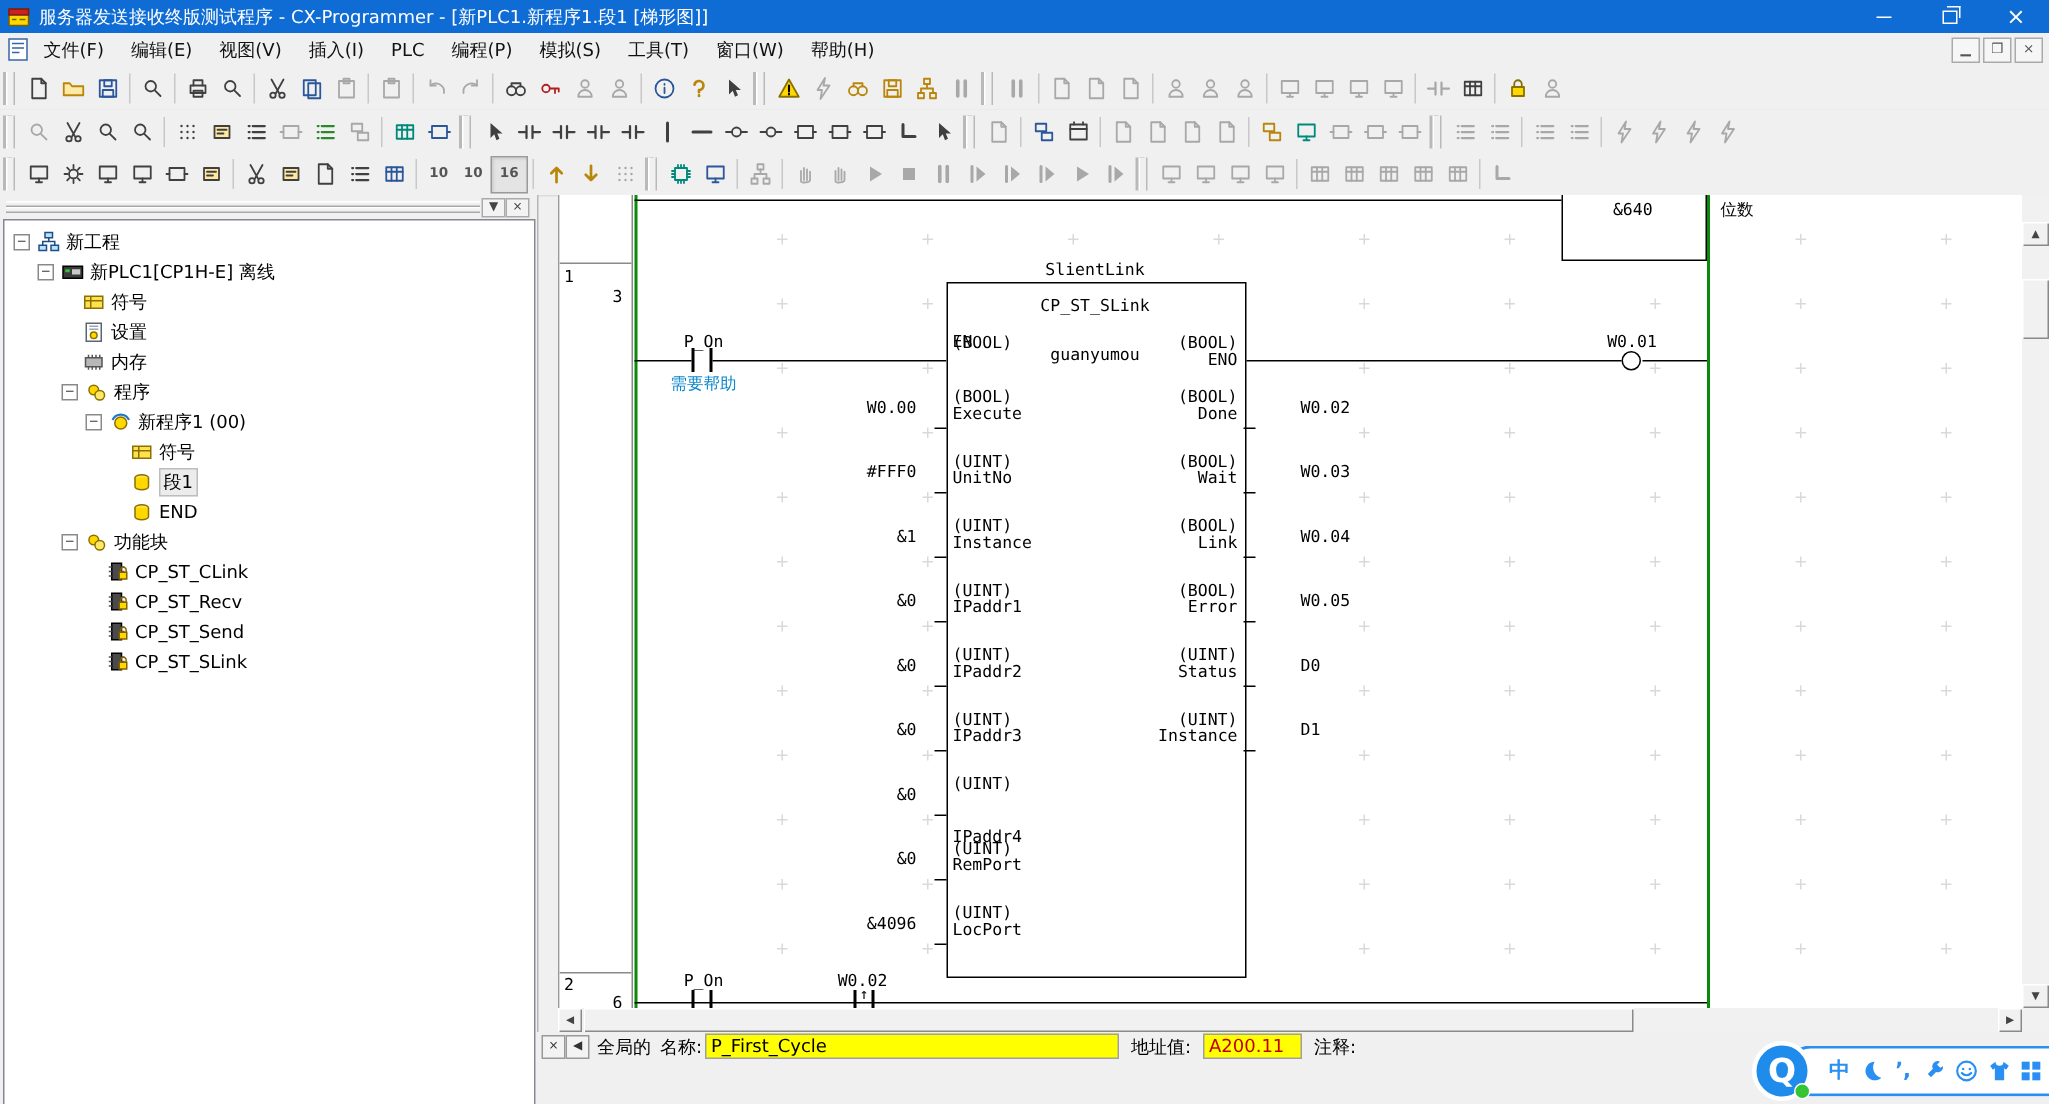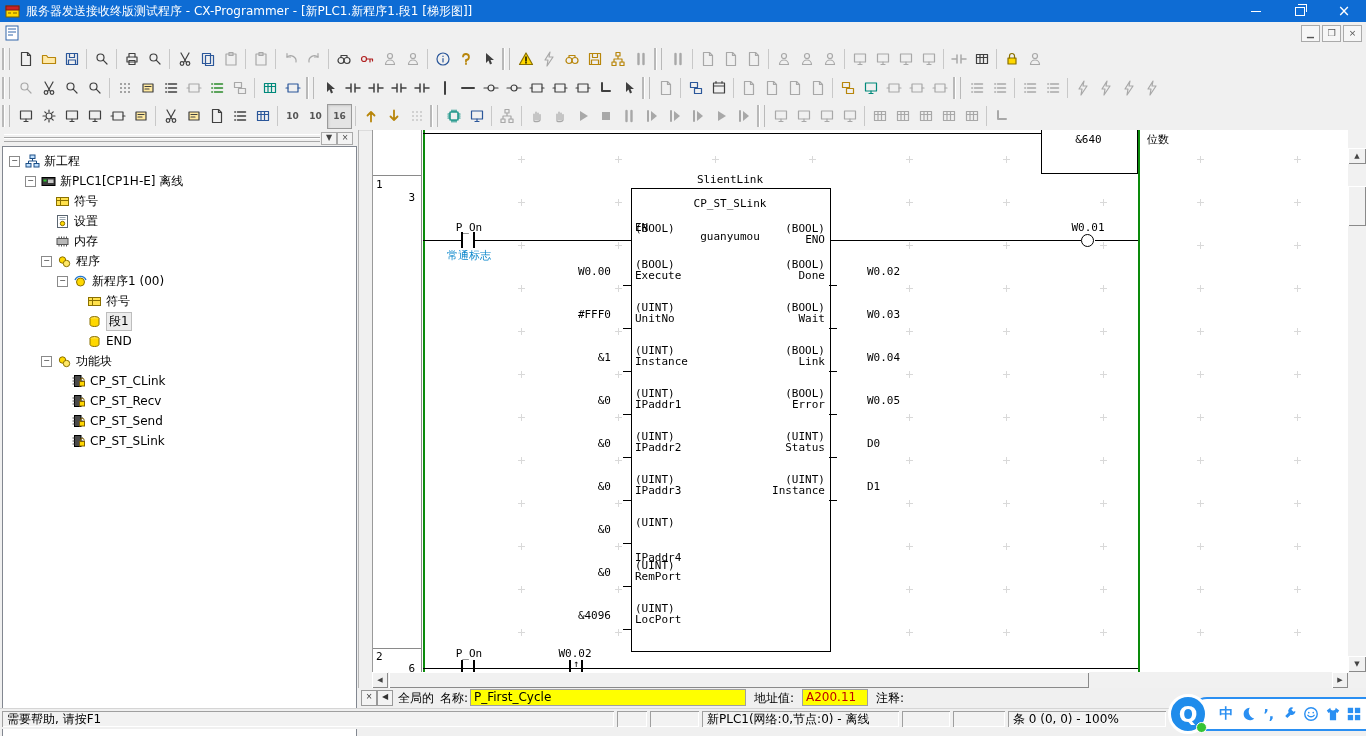"文件(F)" div { html: none -> <div> <div>文件(F)</div> <div>编辑(E)</div> <div>视图(V)</div> <div>插入(I)</div> <div>PLC</div> <div>编程(P)</div> <div>模拟(S)</div> <div>工具(T)</div> <div>窗口(W)</div> <div>帮助(H)</div> </div> }
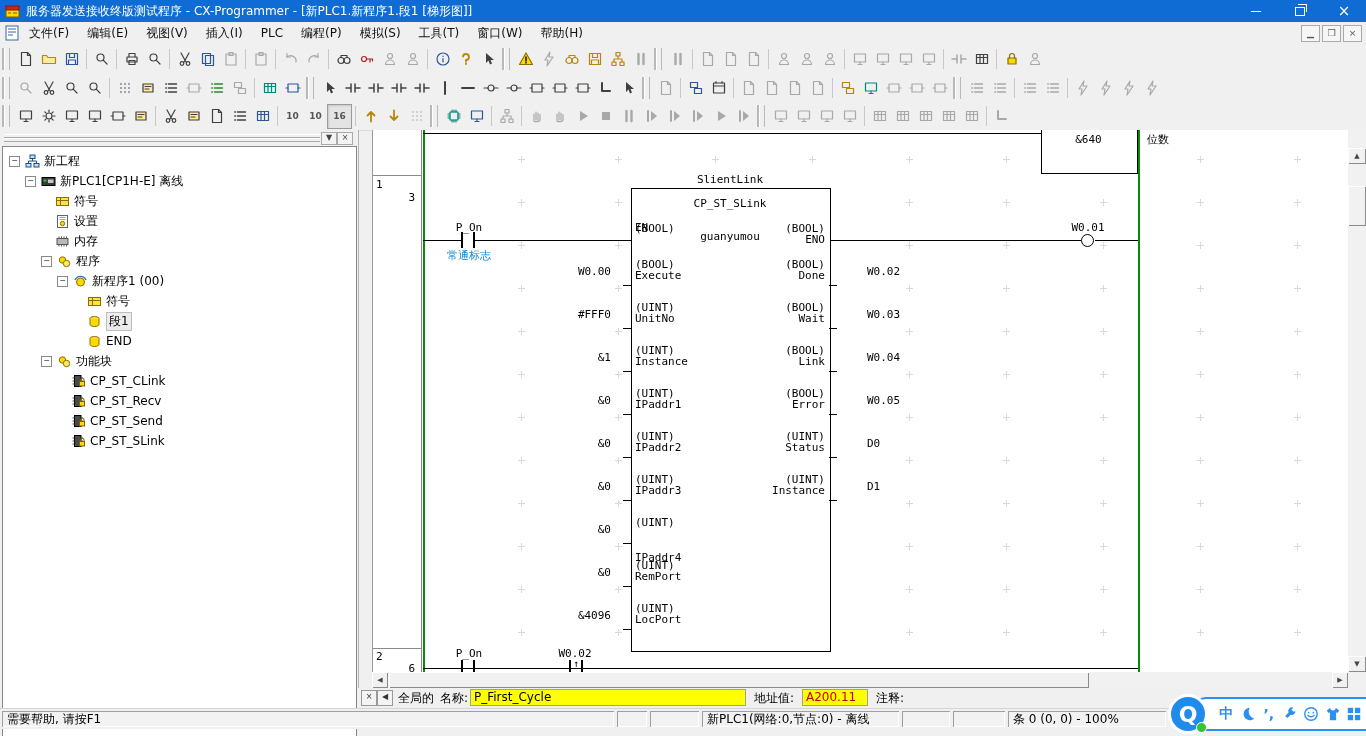"常通标志" div.lt { text: 常通标志 -> 需要帮助 }
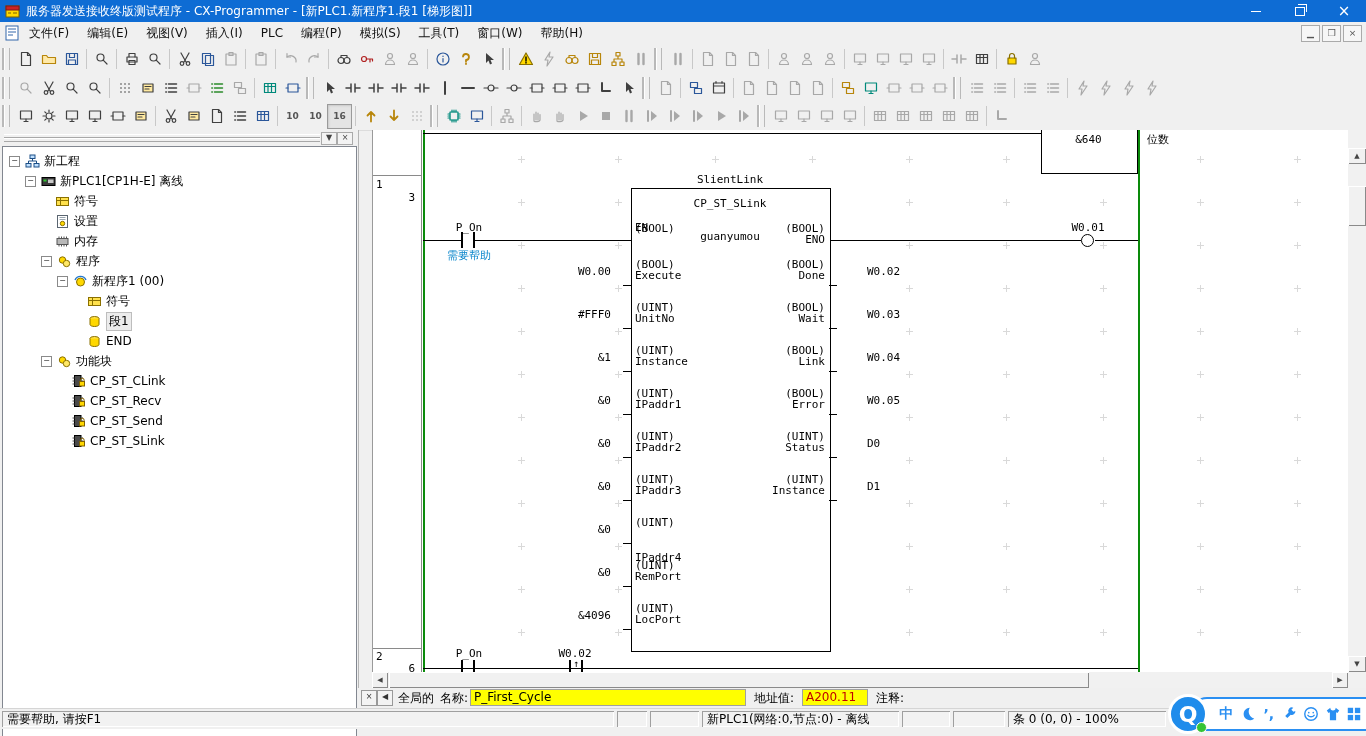"需要帮助, 请按F1" div { html: <div> <div>需要帮助, 请按F1</div> <div></div> <div></div> <div>新PLC1(网络:0,节点:0) - 离线</div> <div></div> <div></div> <div>条 0 (0, 0) - 100%</div> </div> -> none }
